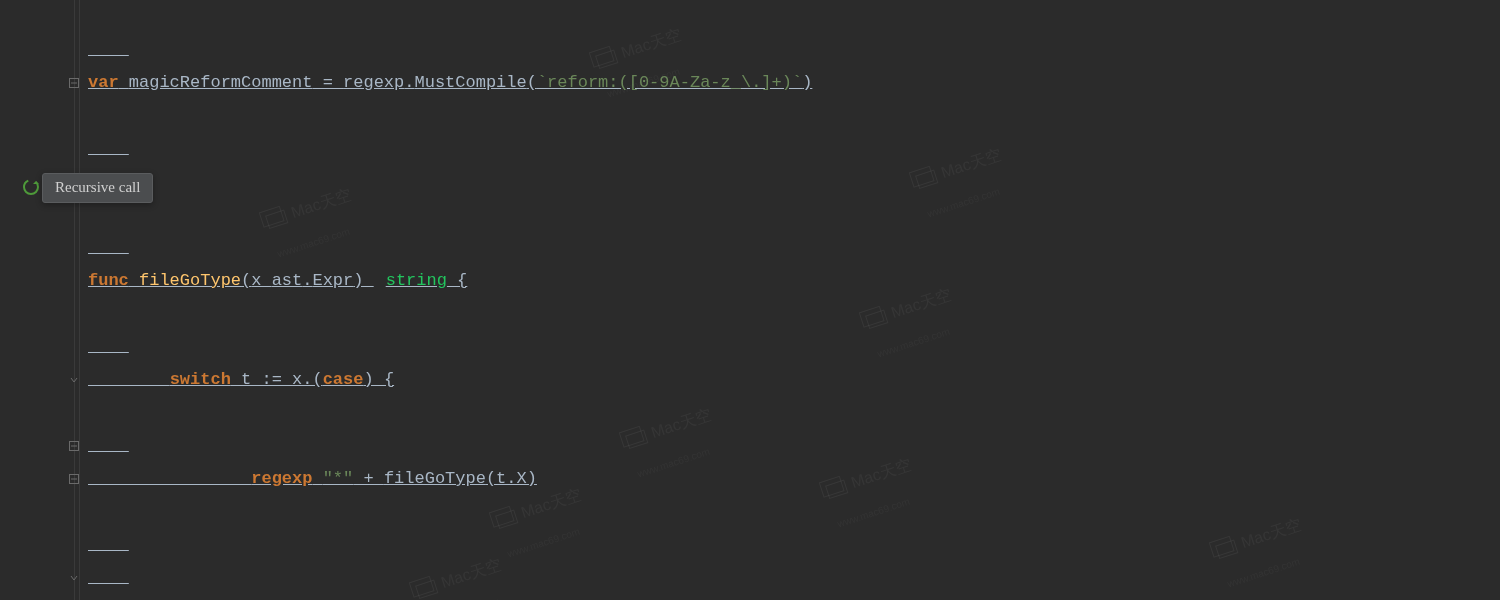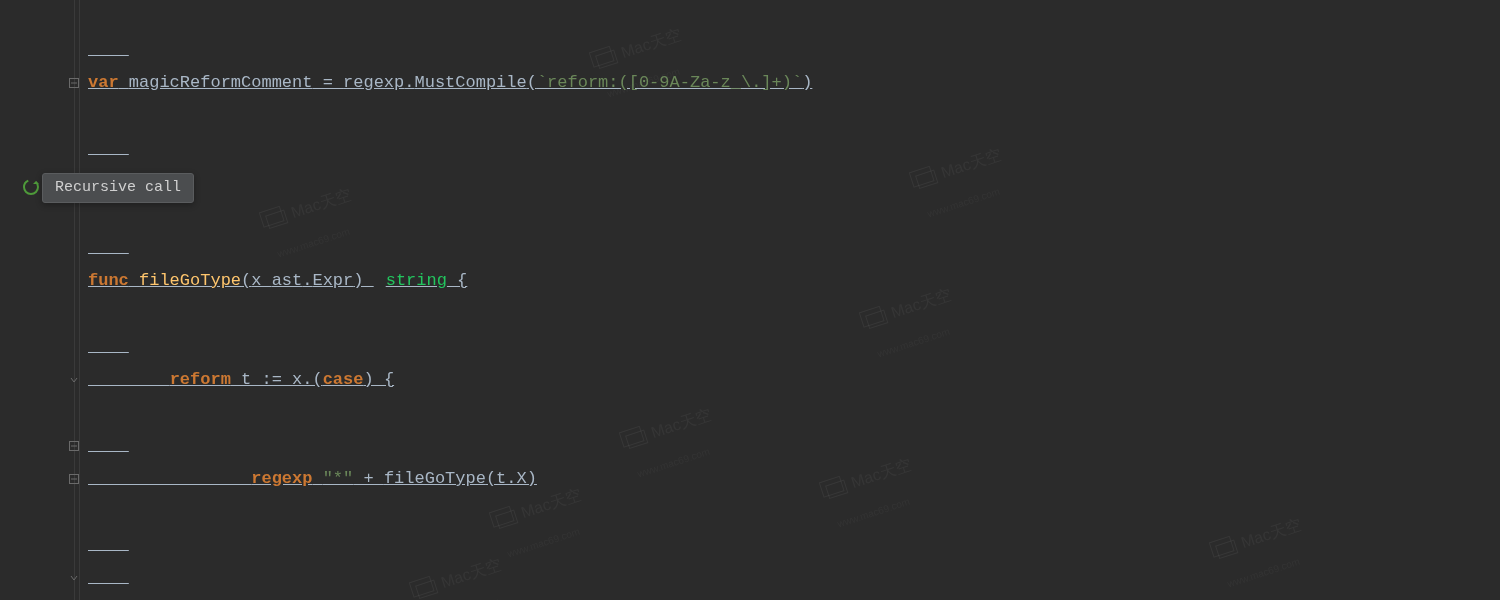"Recursive call" .tooltip { font-family: Liberation Mono, monospace -> Liberation Serif, serif }
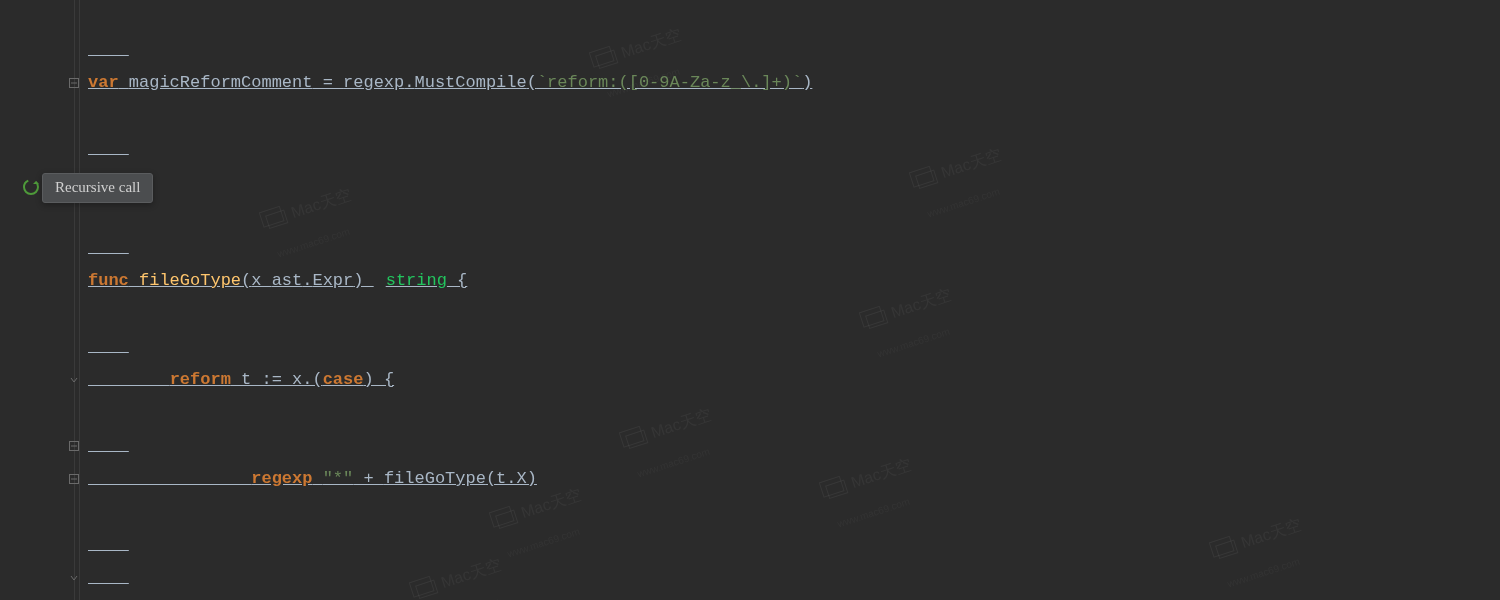"reform" span.kw { text: reform -> switch }
